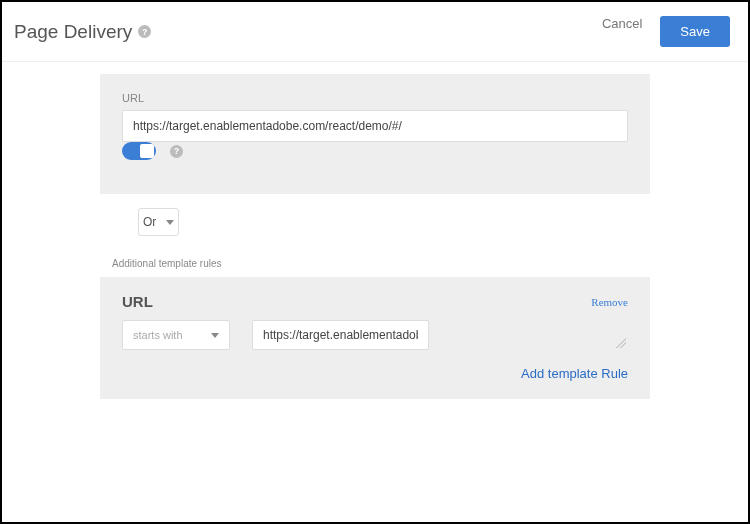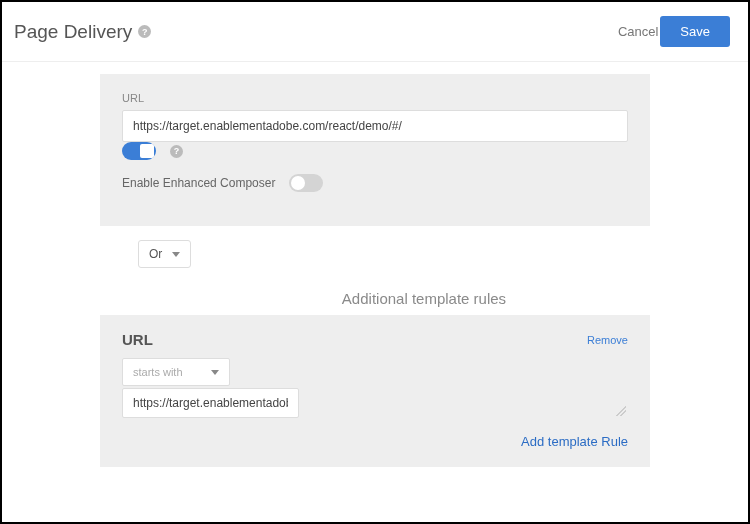"Cancel" .actions { align-items: center -> flex-start; gap: 2px -> 18px }
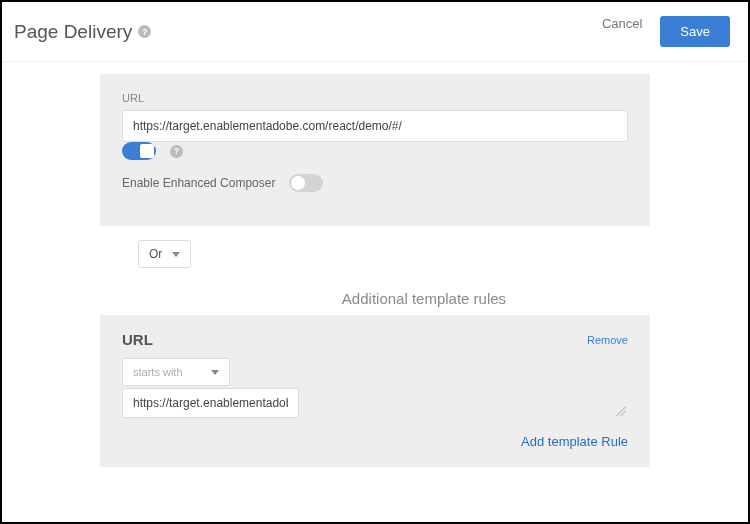"Enable Enhanced Composer" div.toggle-row { html: <div> <span>Enable Enhanced Composer</span> <div> <div></div> </div> </div> -> none }
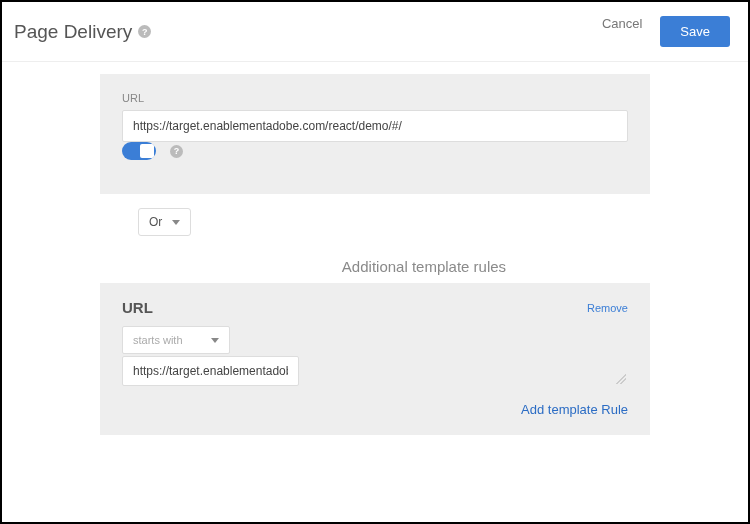"Or" .connector { padding: 6px 10px -> 6px 4px }
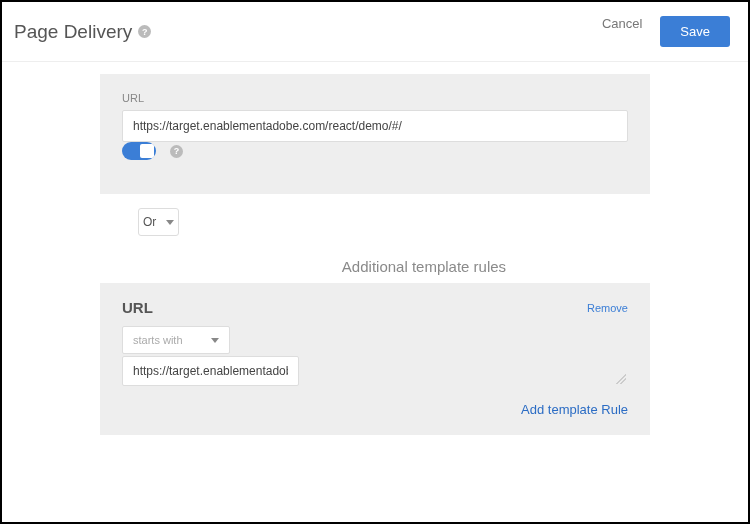"Additional template rules" .additional-label { font-size: 15px -> 10px; text-align: center -> none }
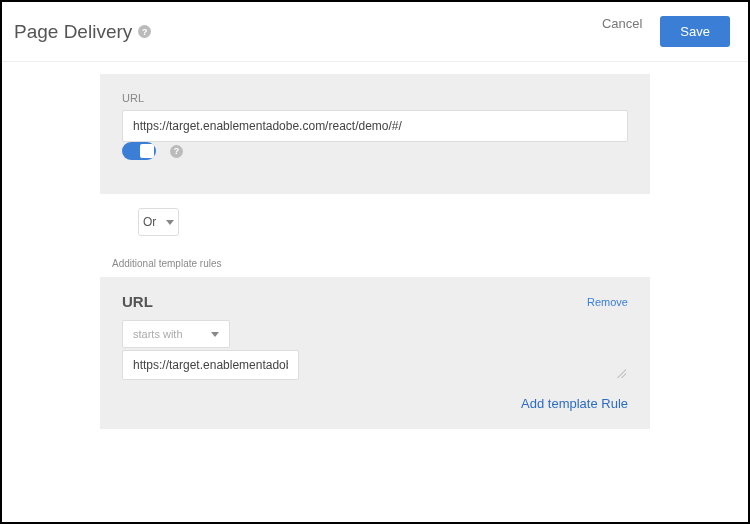"Remove" .remove-link { font-family: none -> Liberation Serif, serif }
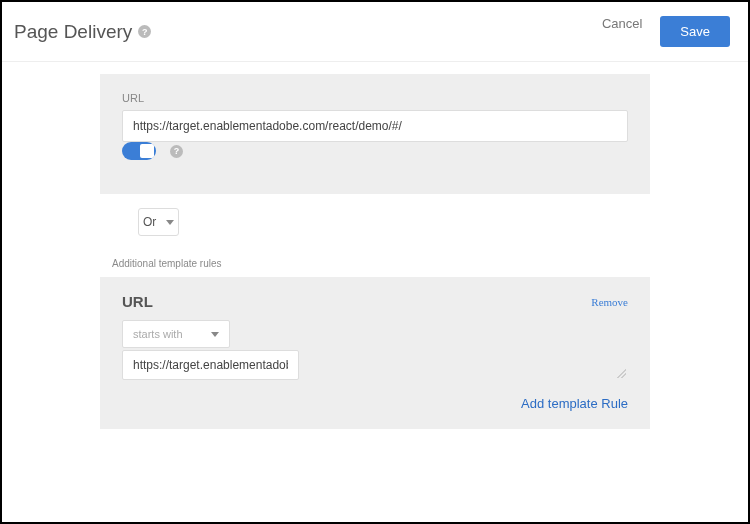"starts with" .rule-row { flex-direction: column -> none; gap: 2px -> 22px }
